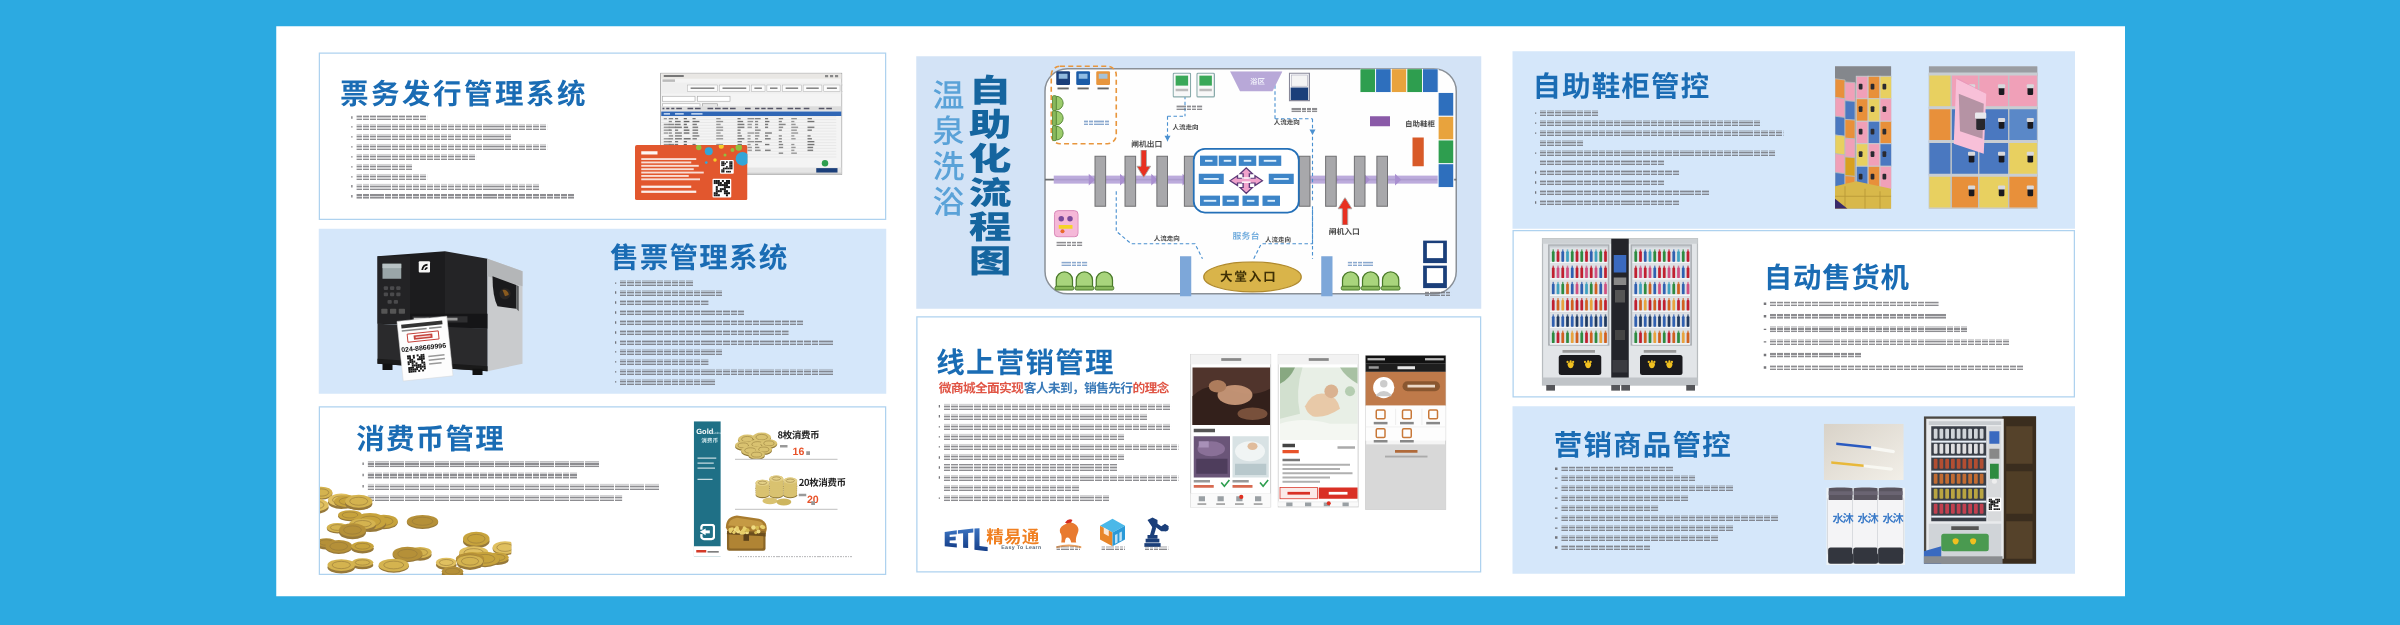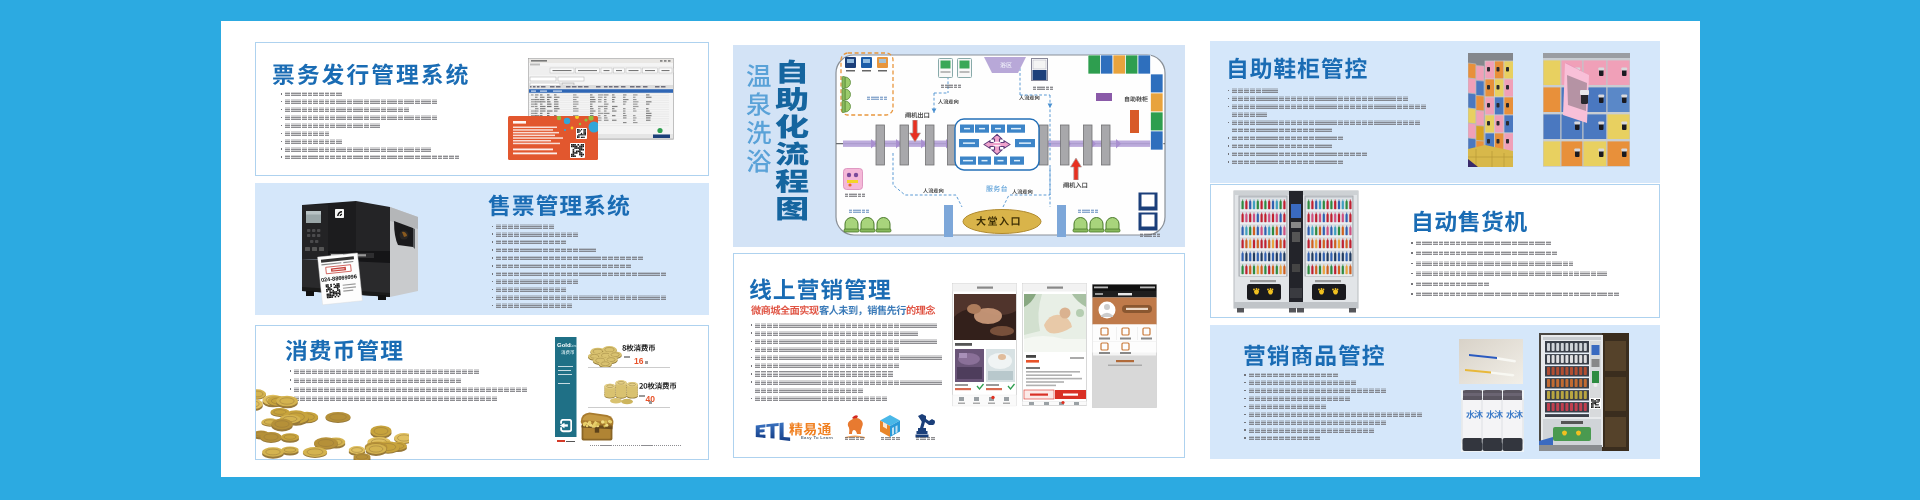"40" div { text: 40 -> 20 }
